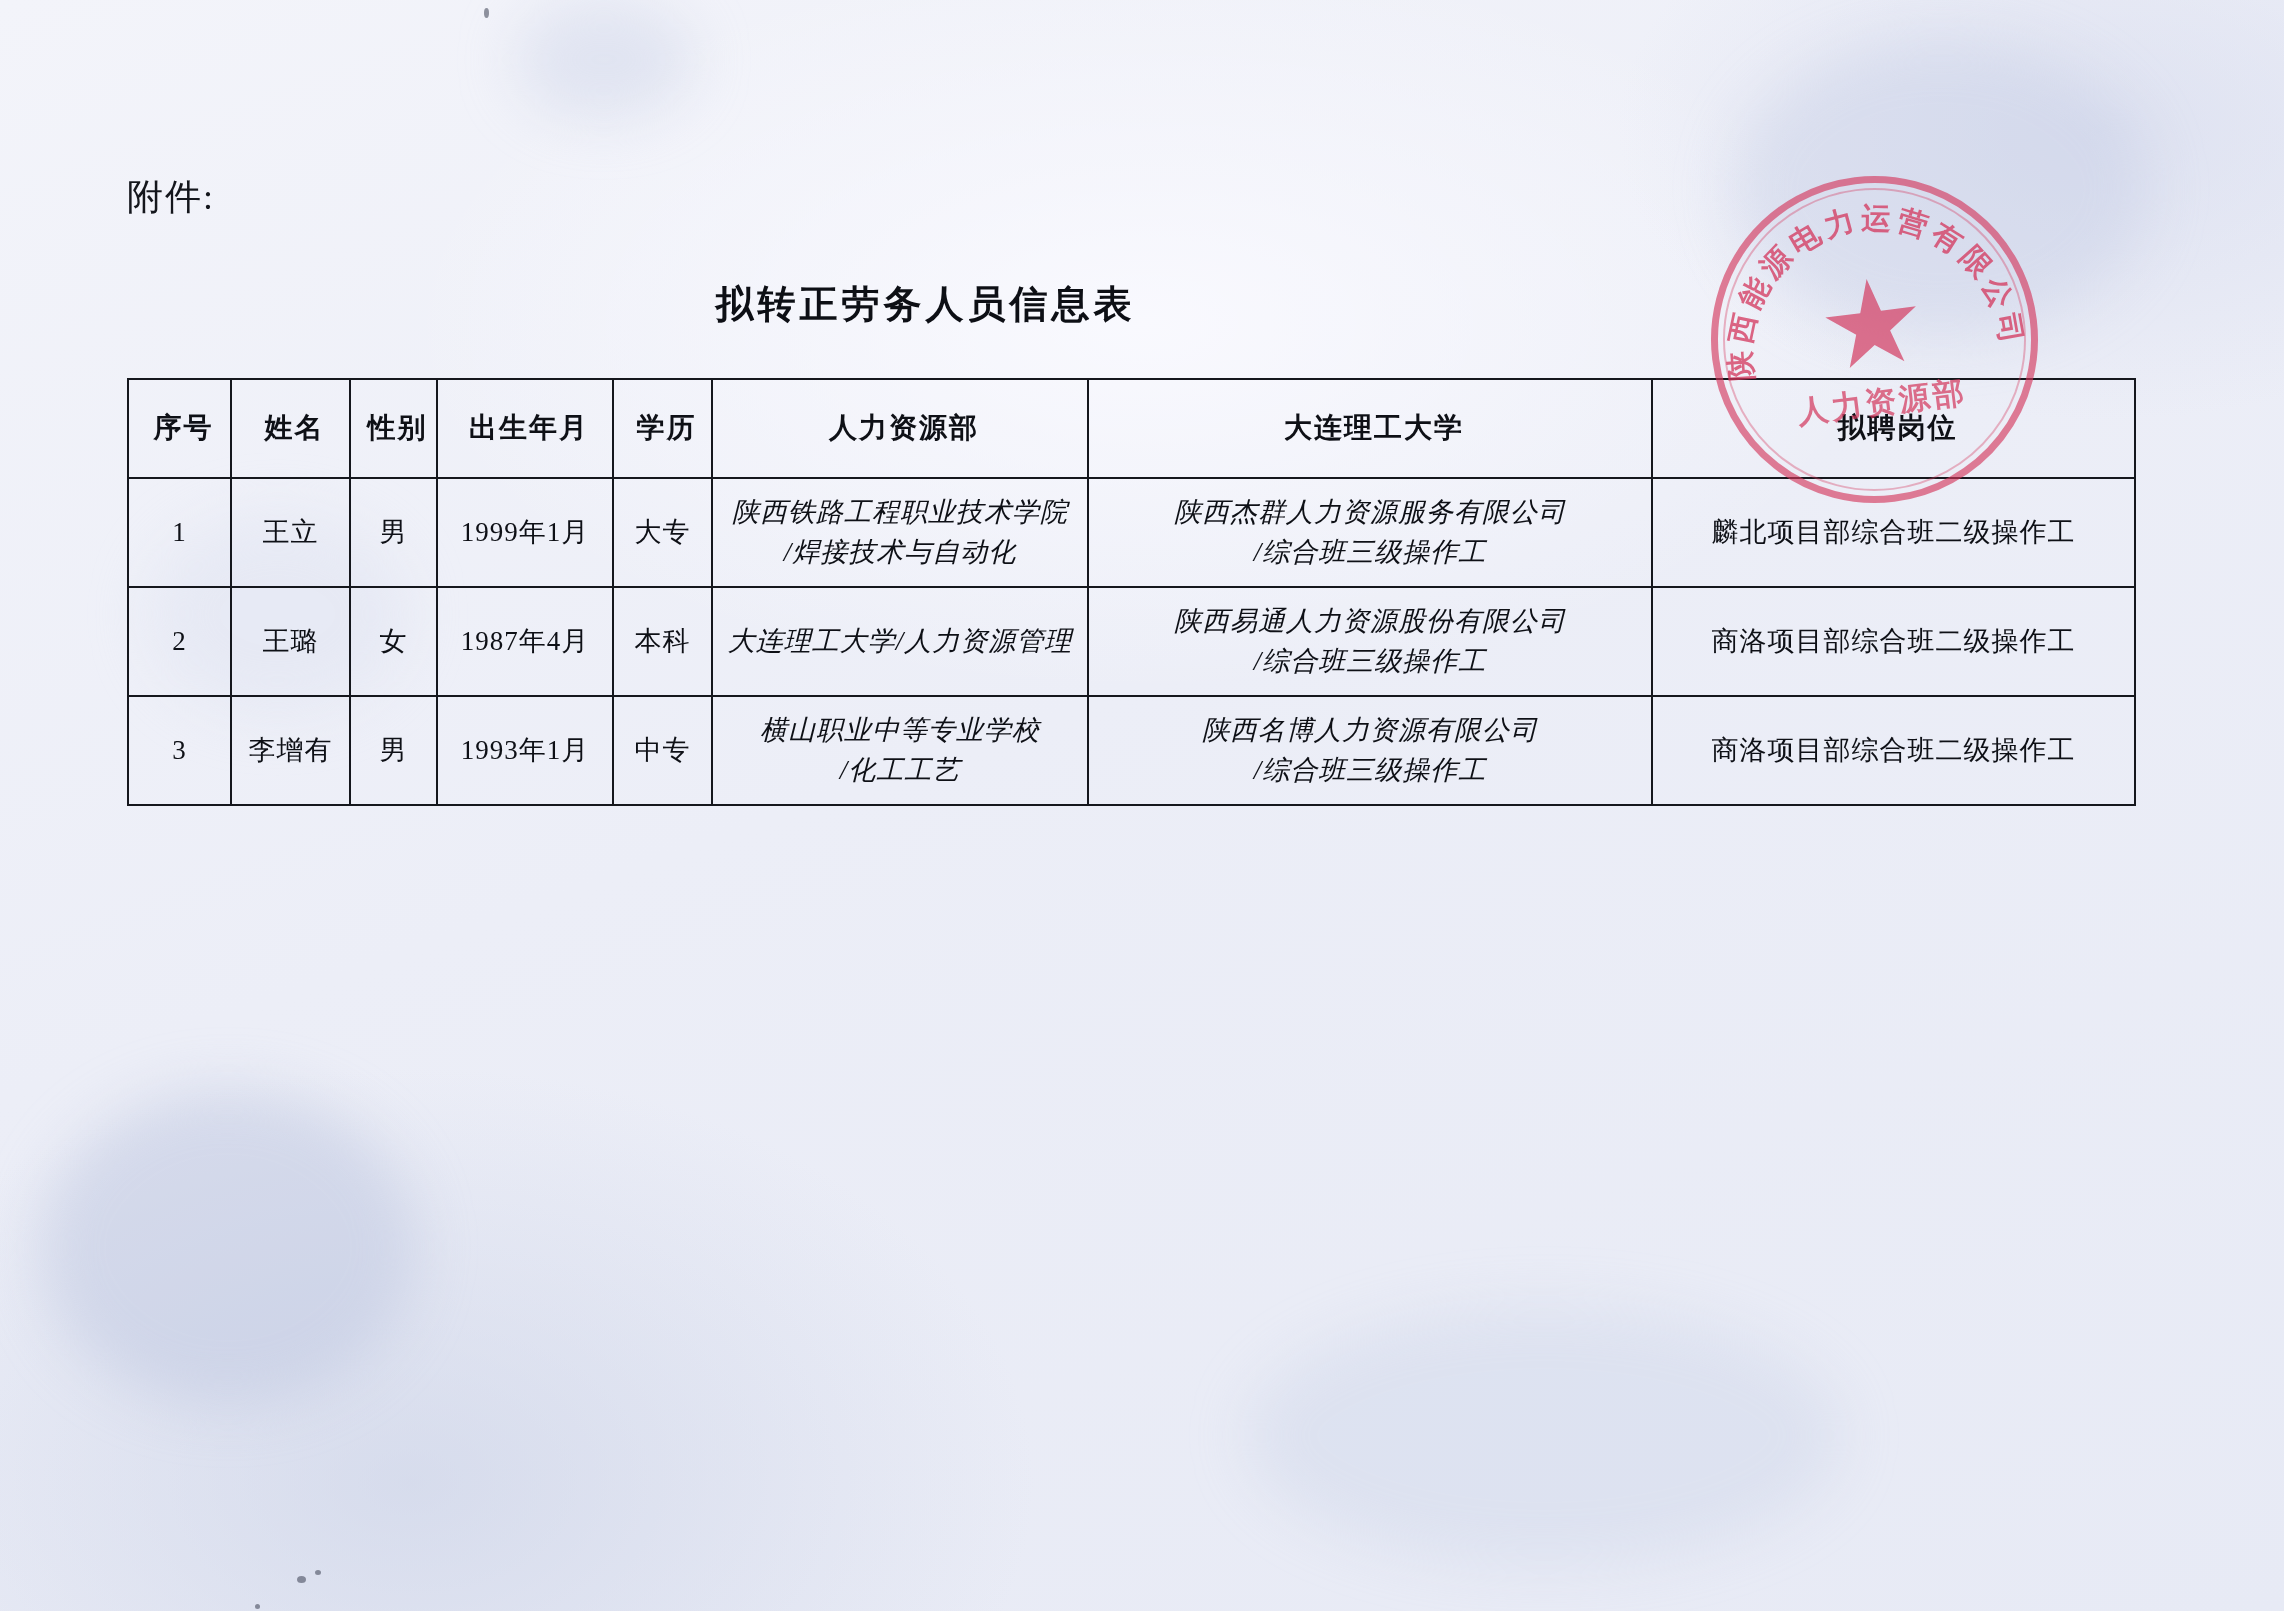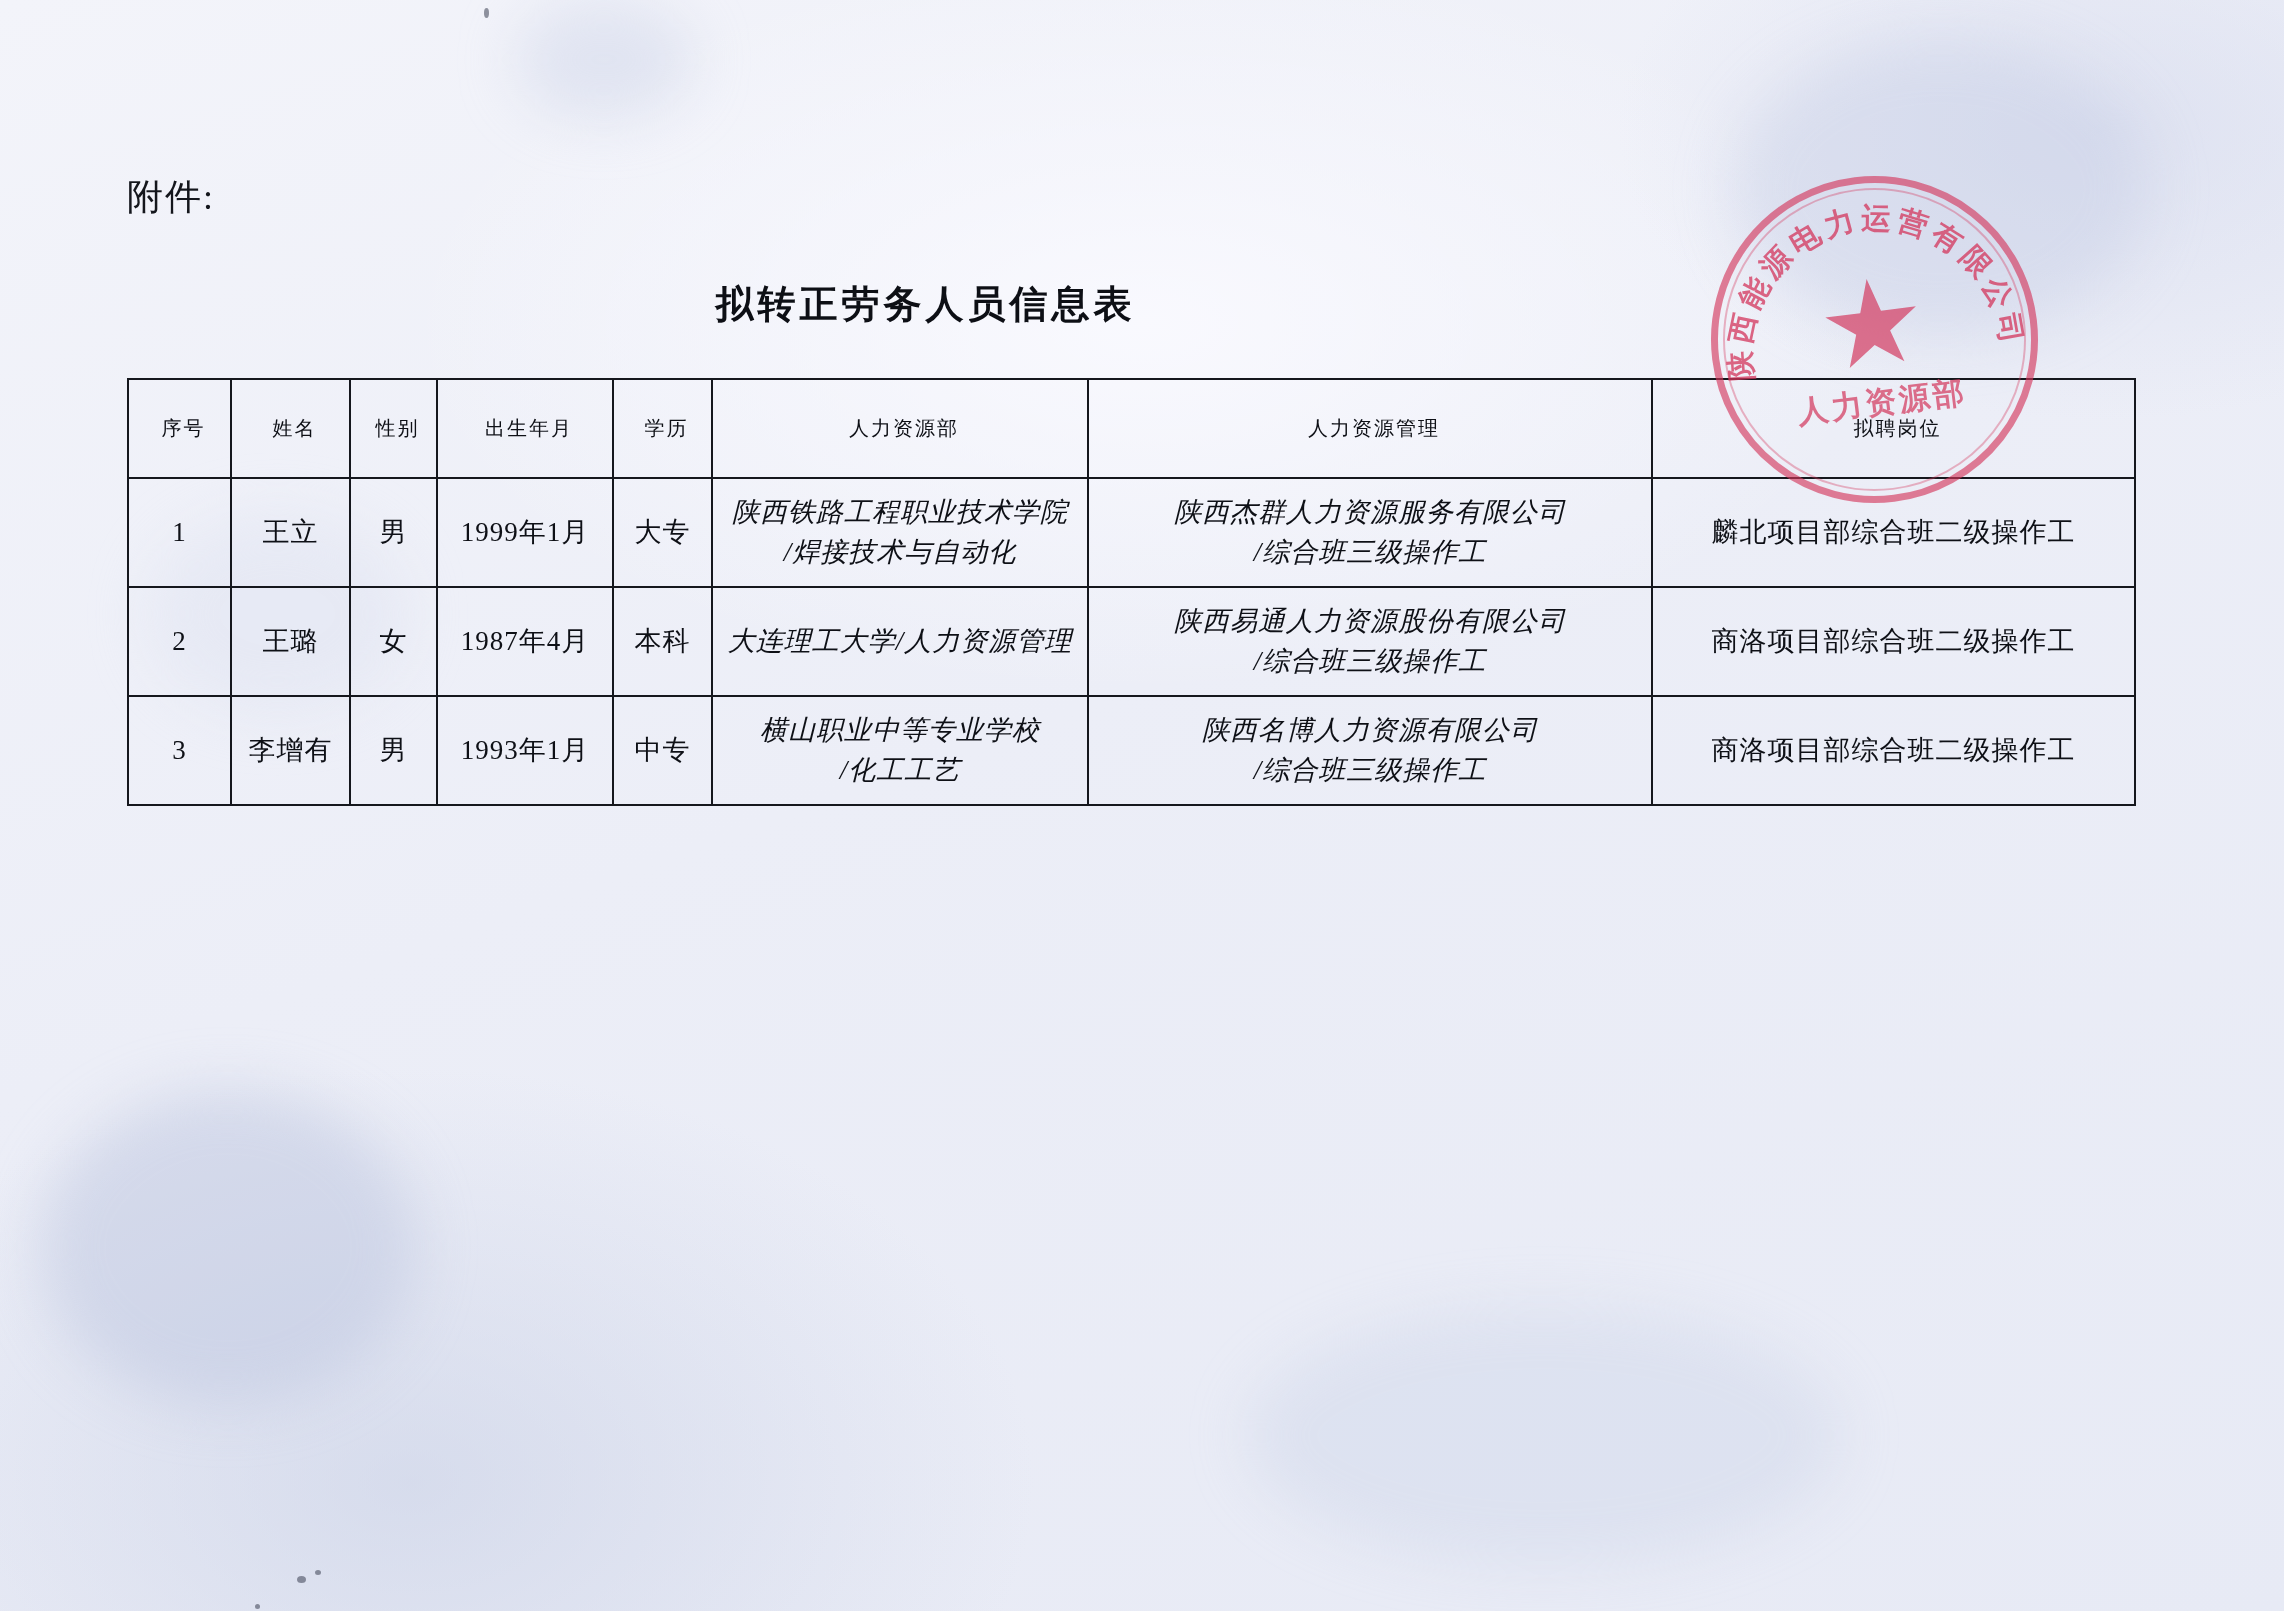"序号" table.info-table thead th { font-size: 20px -> 28px; font-weight: normal -> bold }
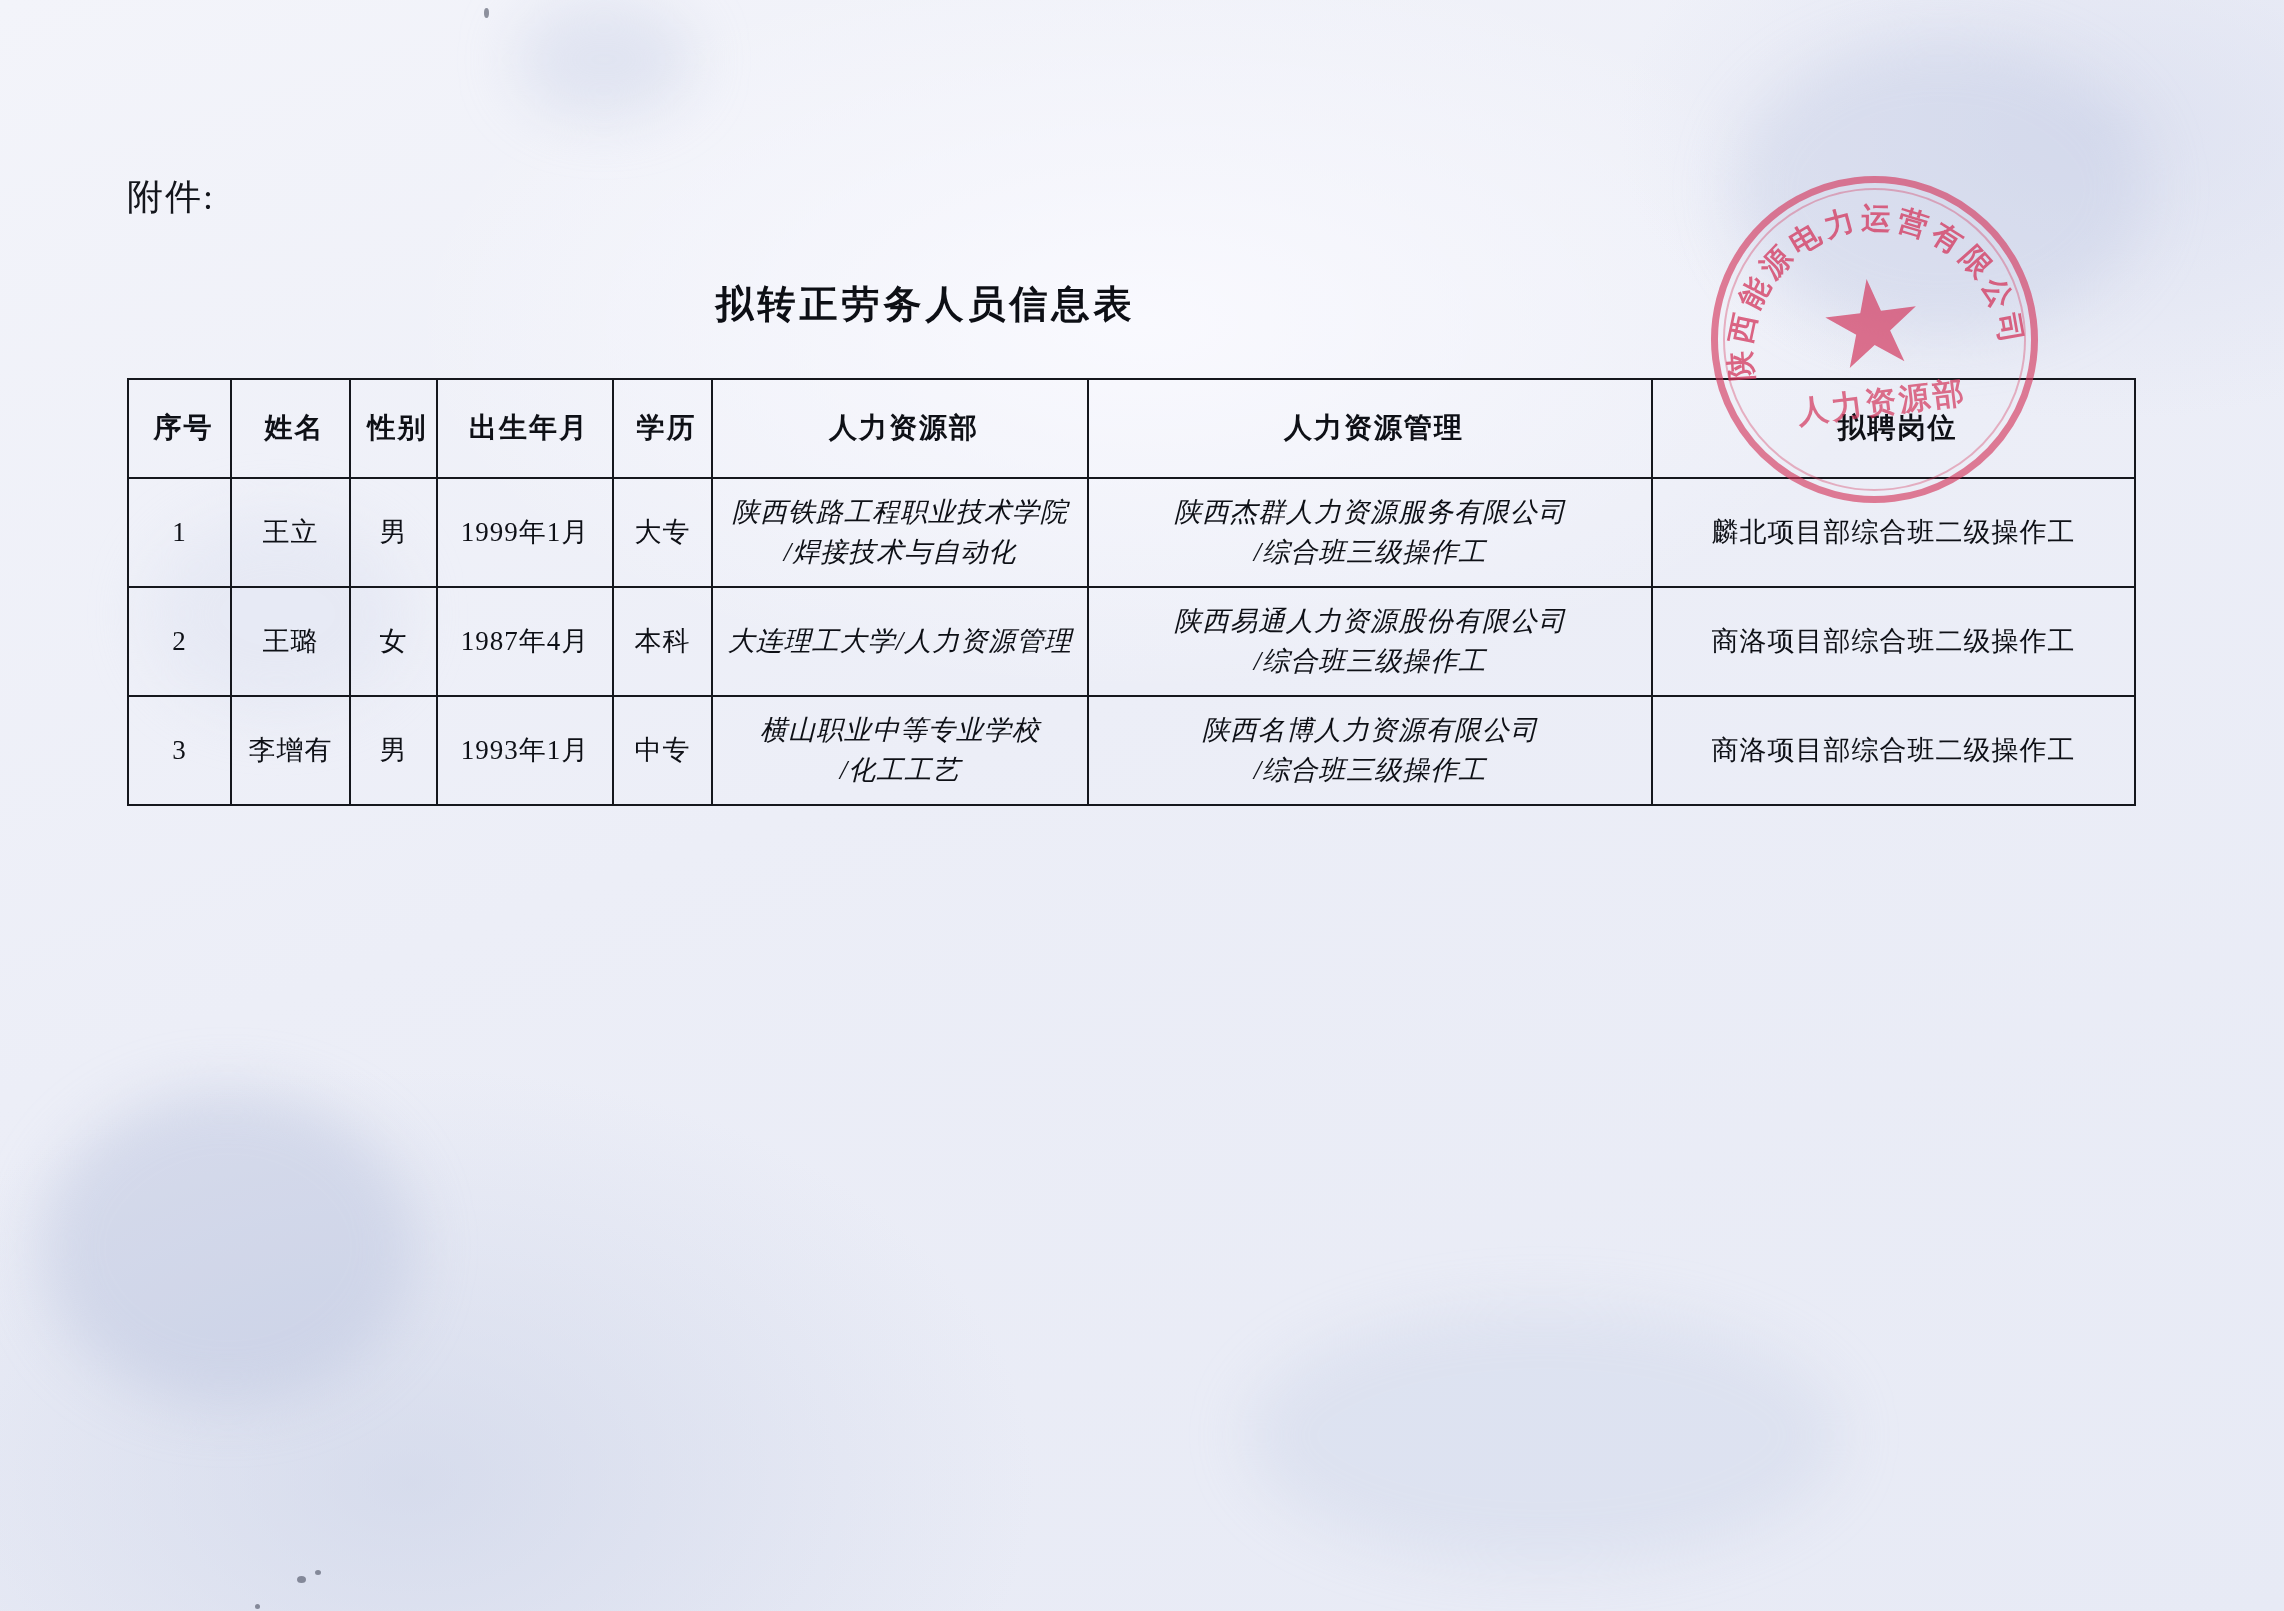"人力资源管理" th { text: 人力资源管理 -> 大连理工大学 }
